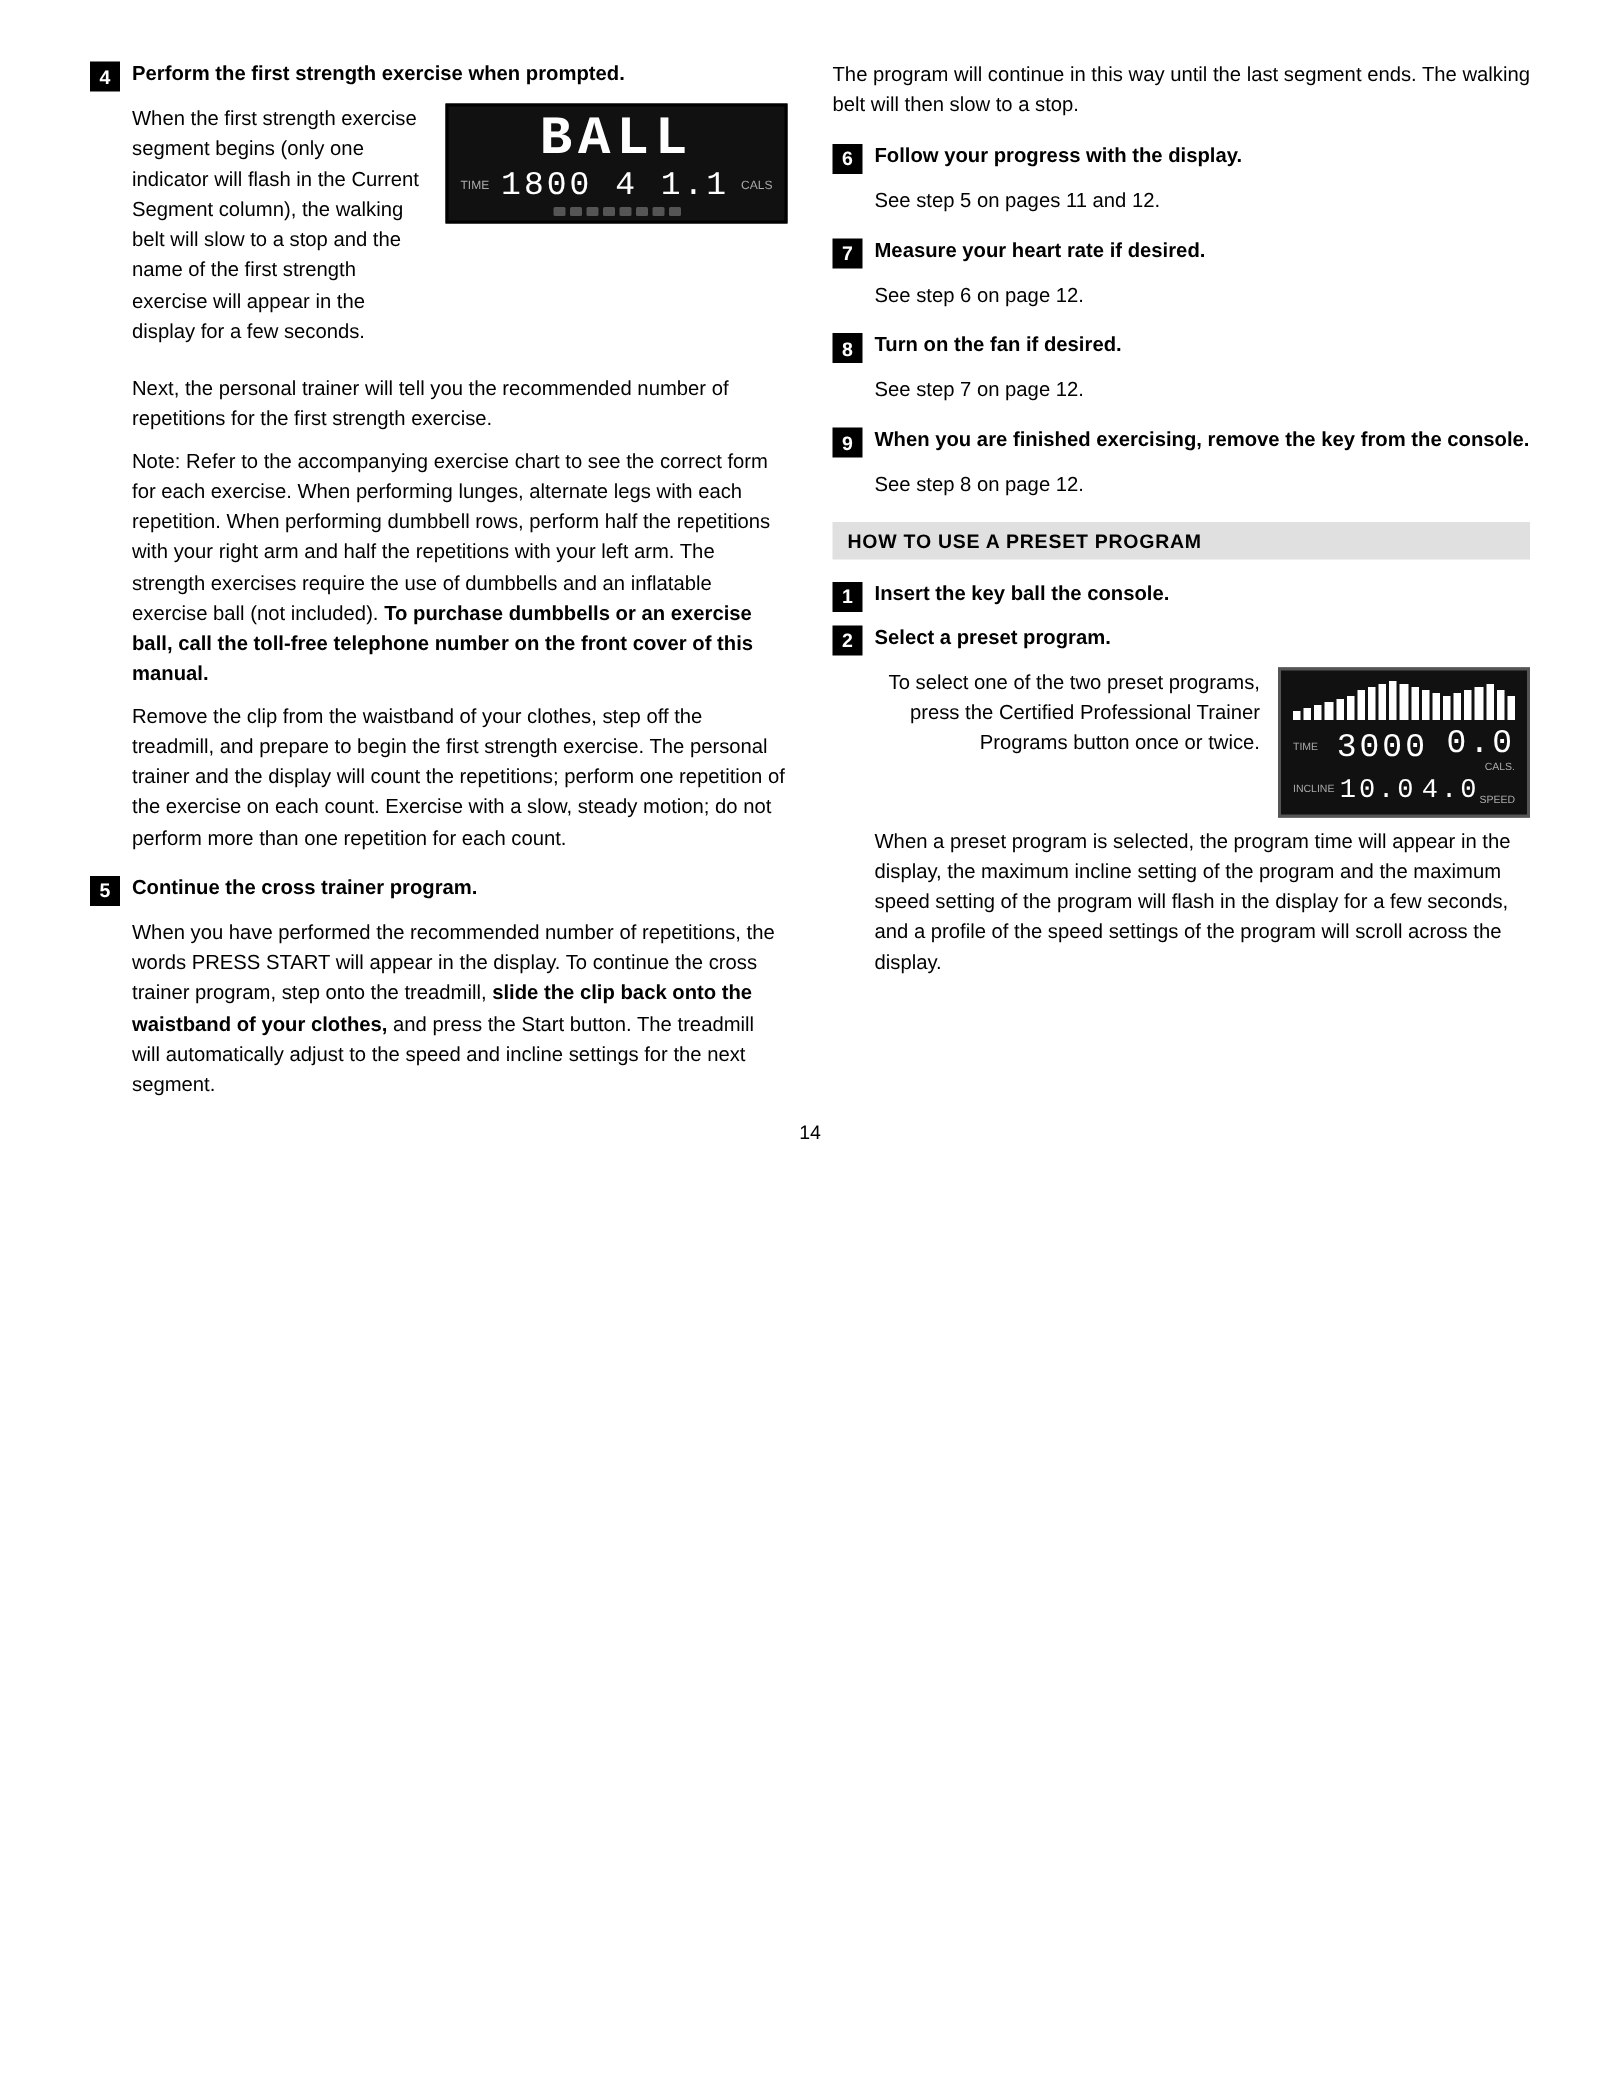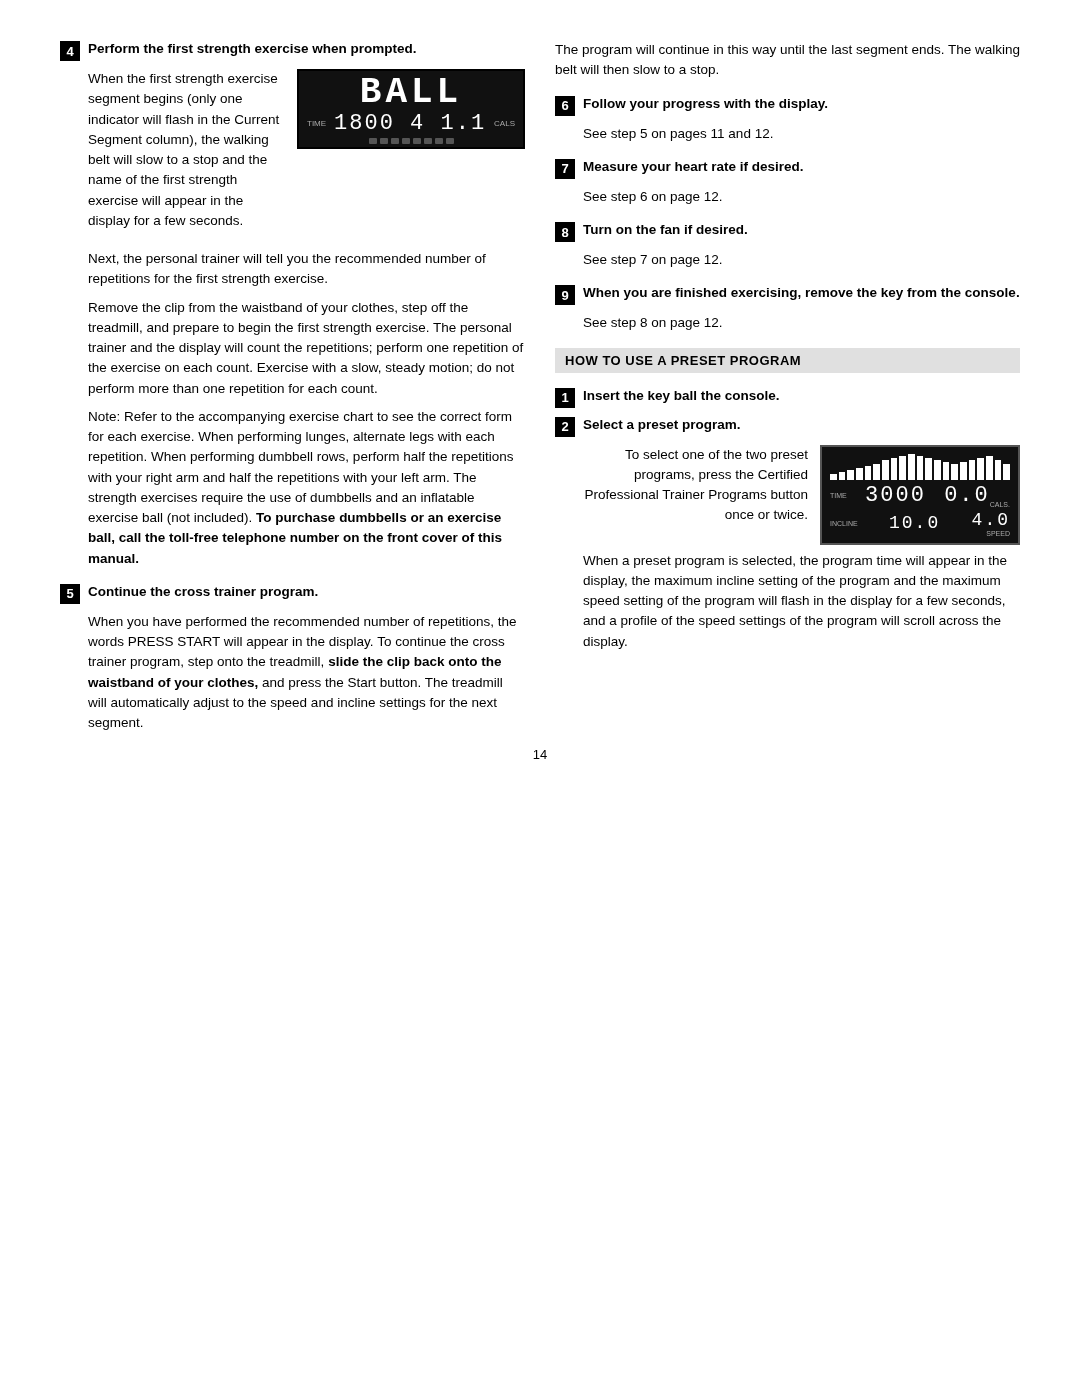"Remove the clip from the" p { order: before "Note: Refer to the accompanying" -> after "Note: Refer to the accompanying" }
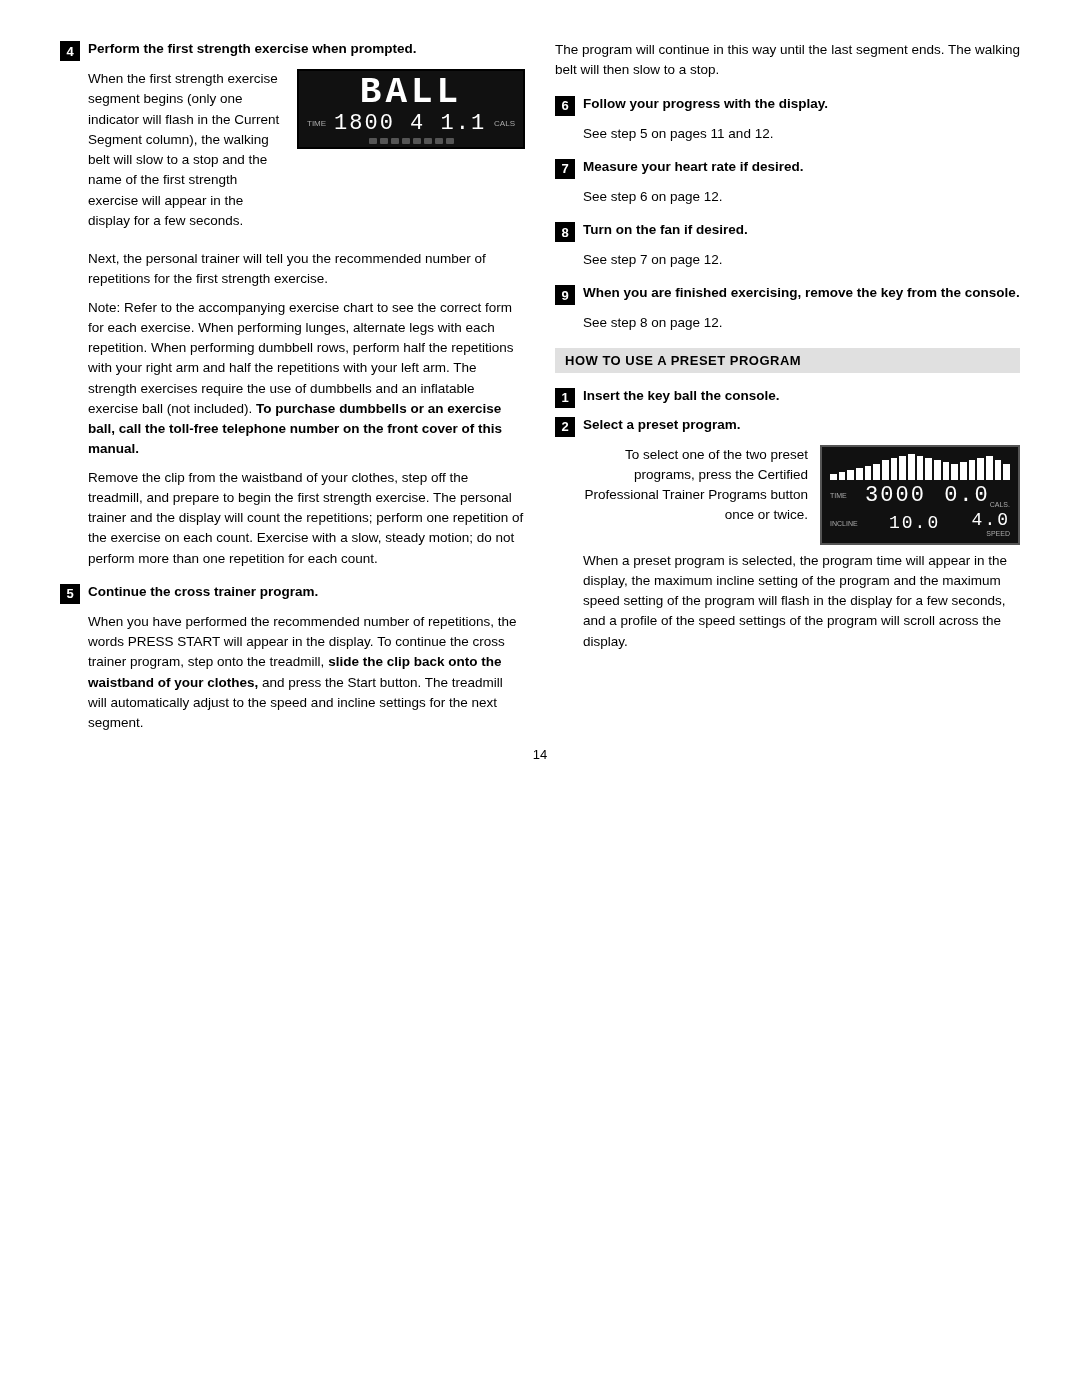"3000" .display-box2 { width: 200px -> 168px }
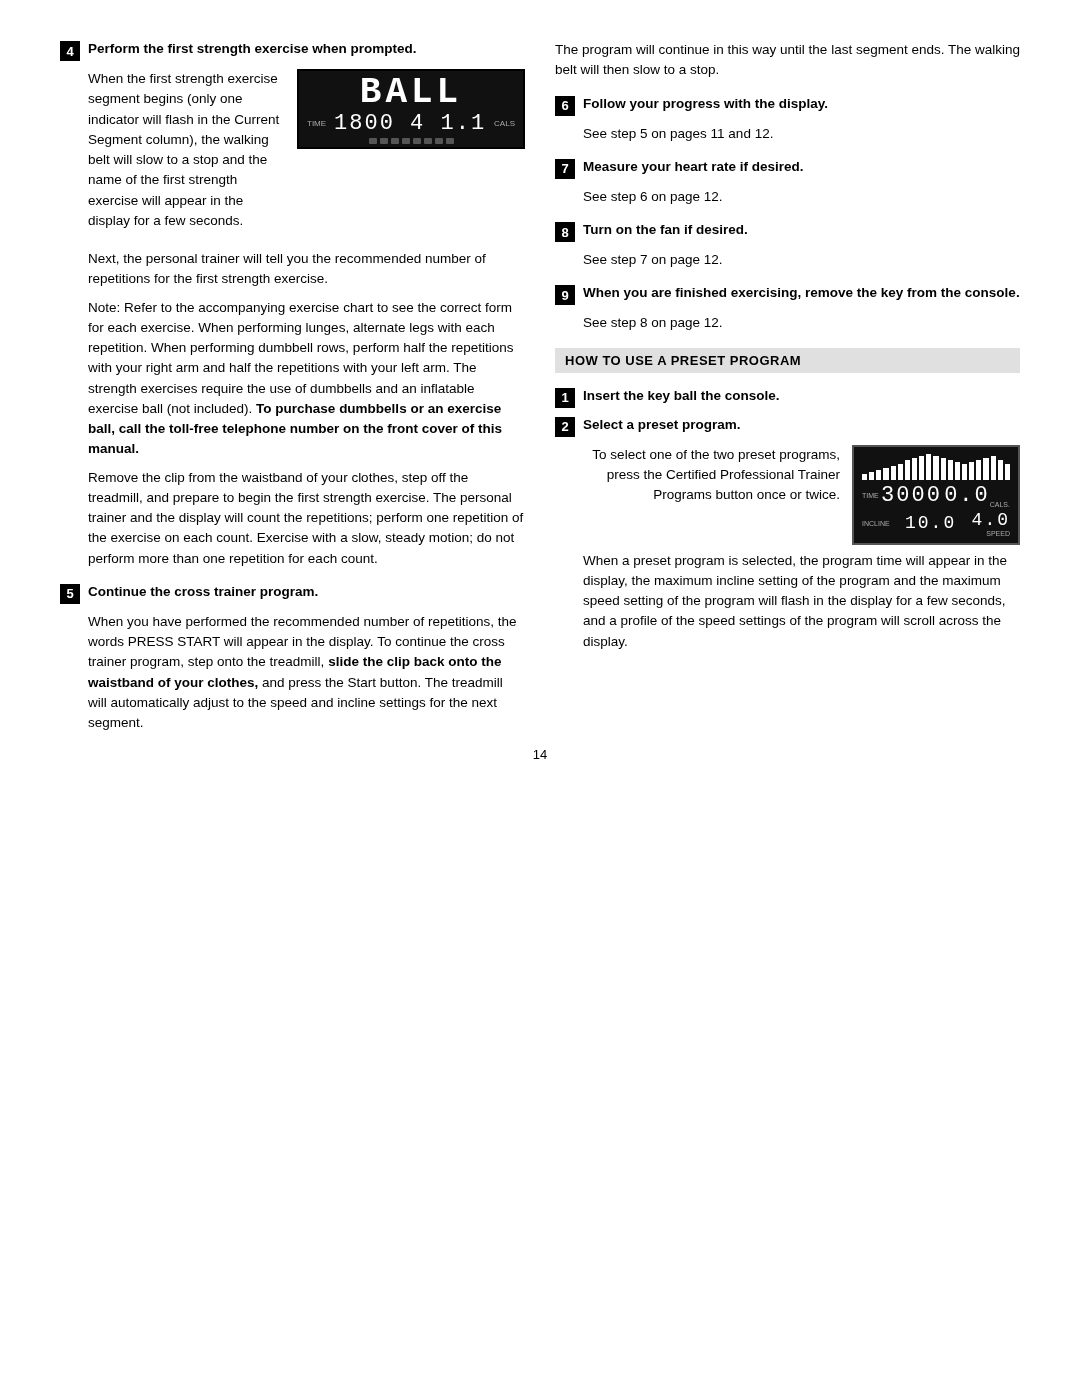"0.0" div { flex-direction: row -> column }
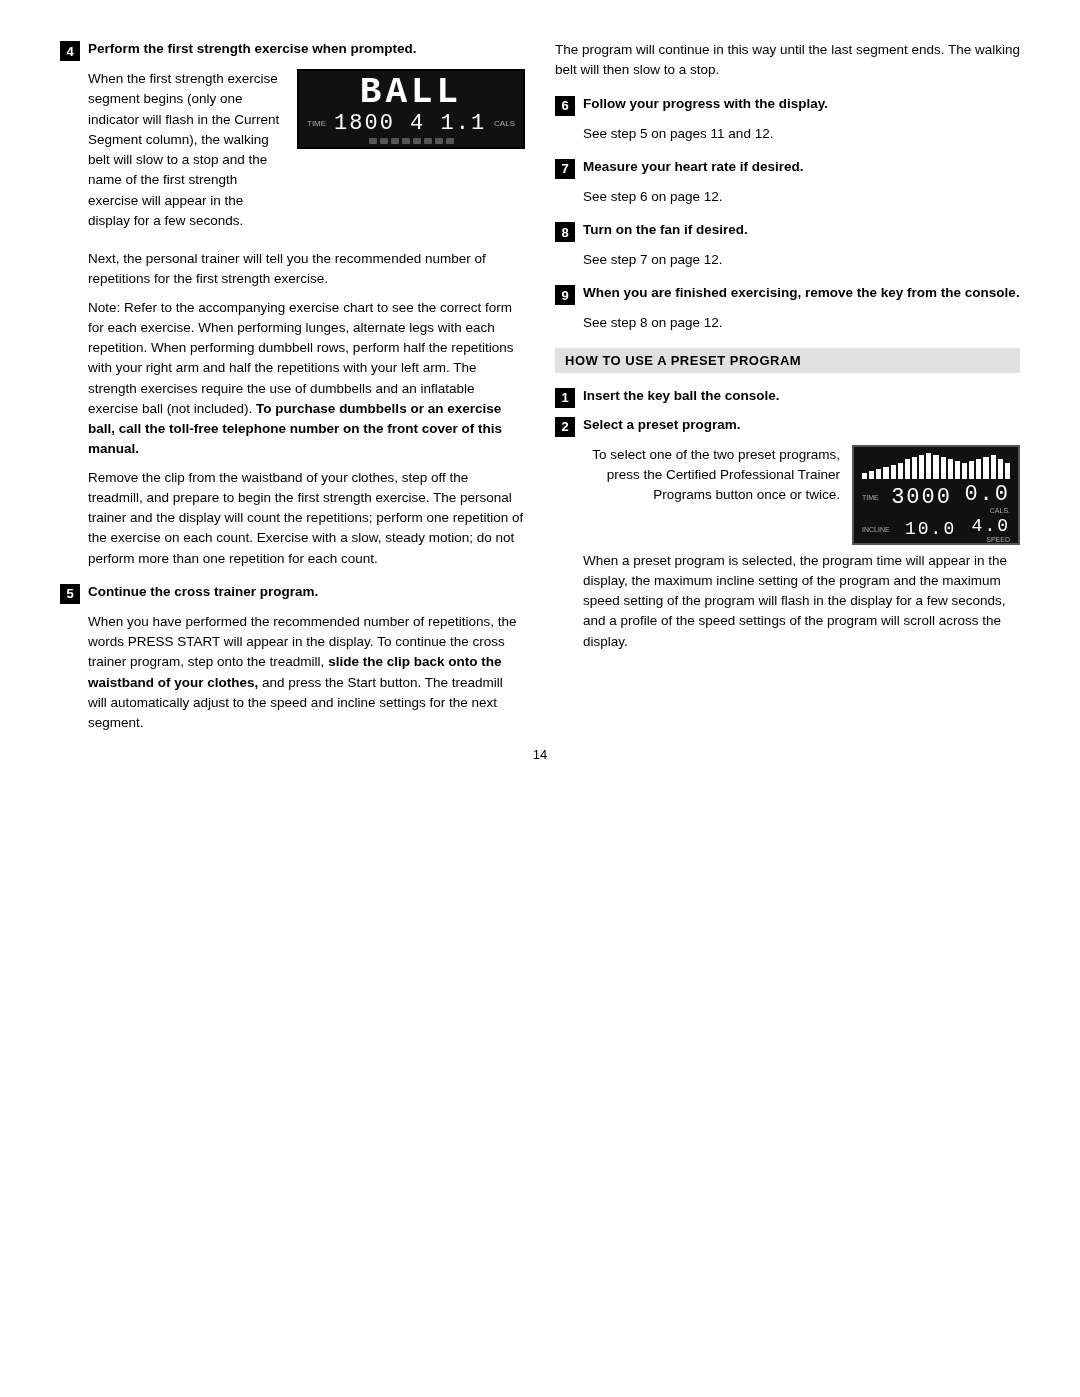"4.0" div { flex-direction: column -> row }
